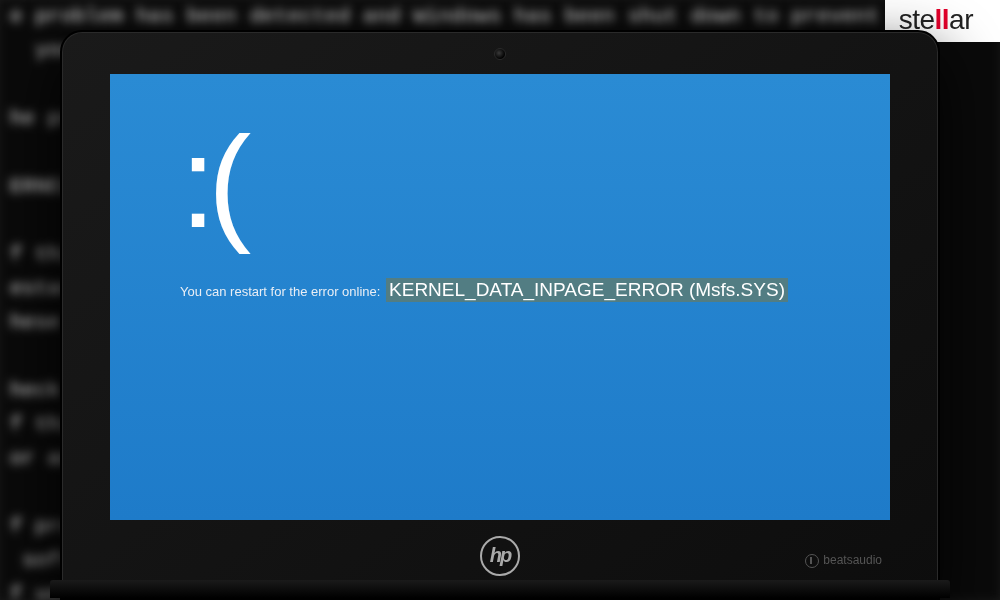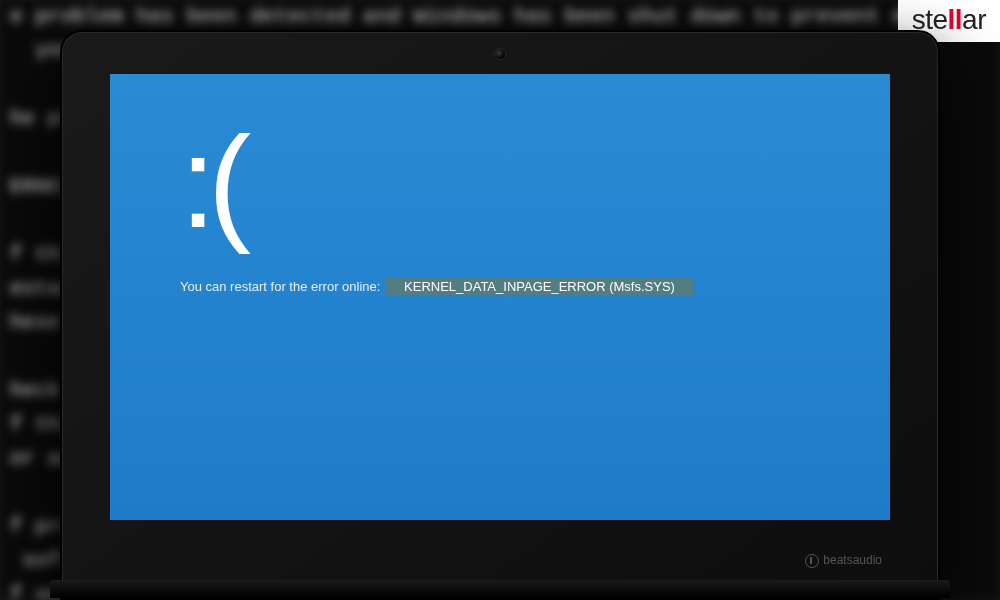"stellar" .brand { padding: 4px 14px 6px 14px -> 4px 27px 6px 14px }
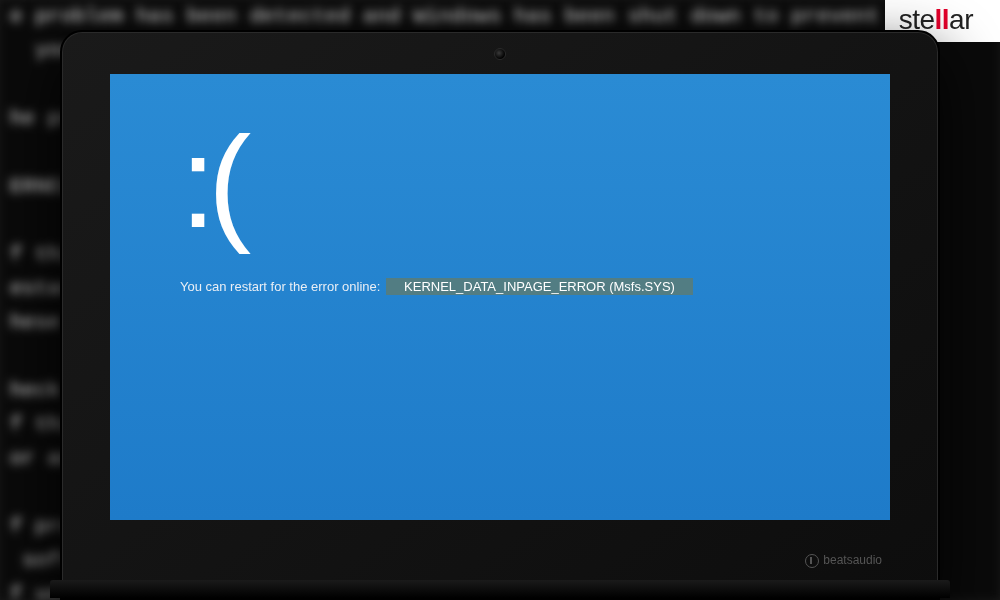"KERNEL_DATA_INPAGE_ERROR (Msfs.SYS)" .errbox { font-size: 13px -> 19px; padding: 1px 18px -> 1px 3px }
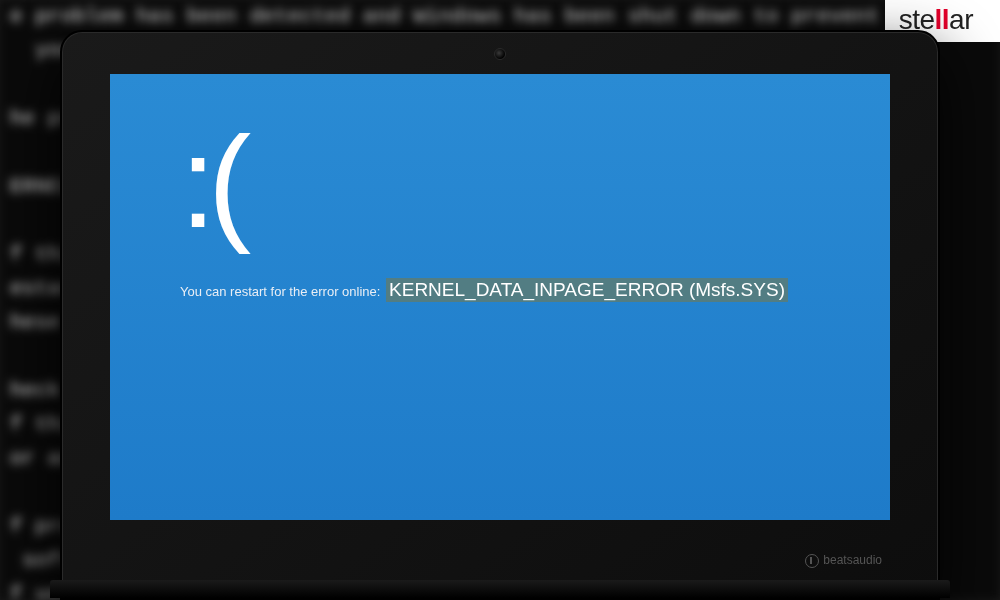"hp" div.hinge { html: none -> <div> <span>hp</span> </div> }
